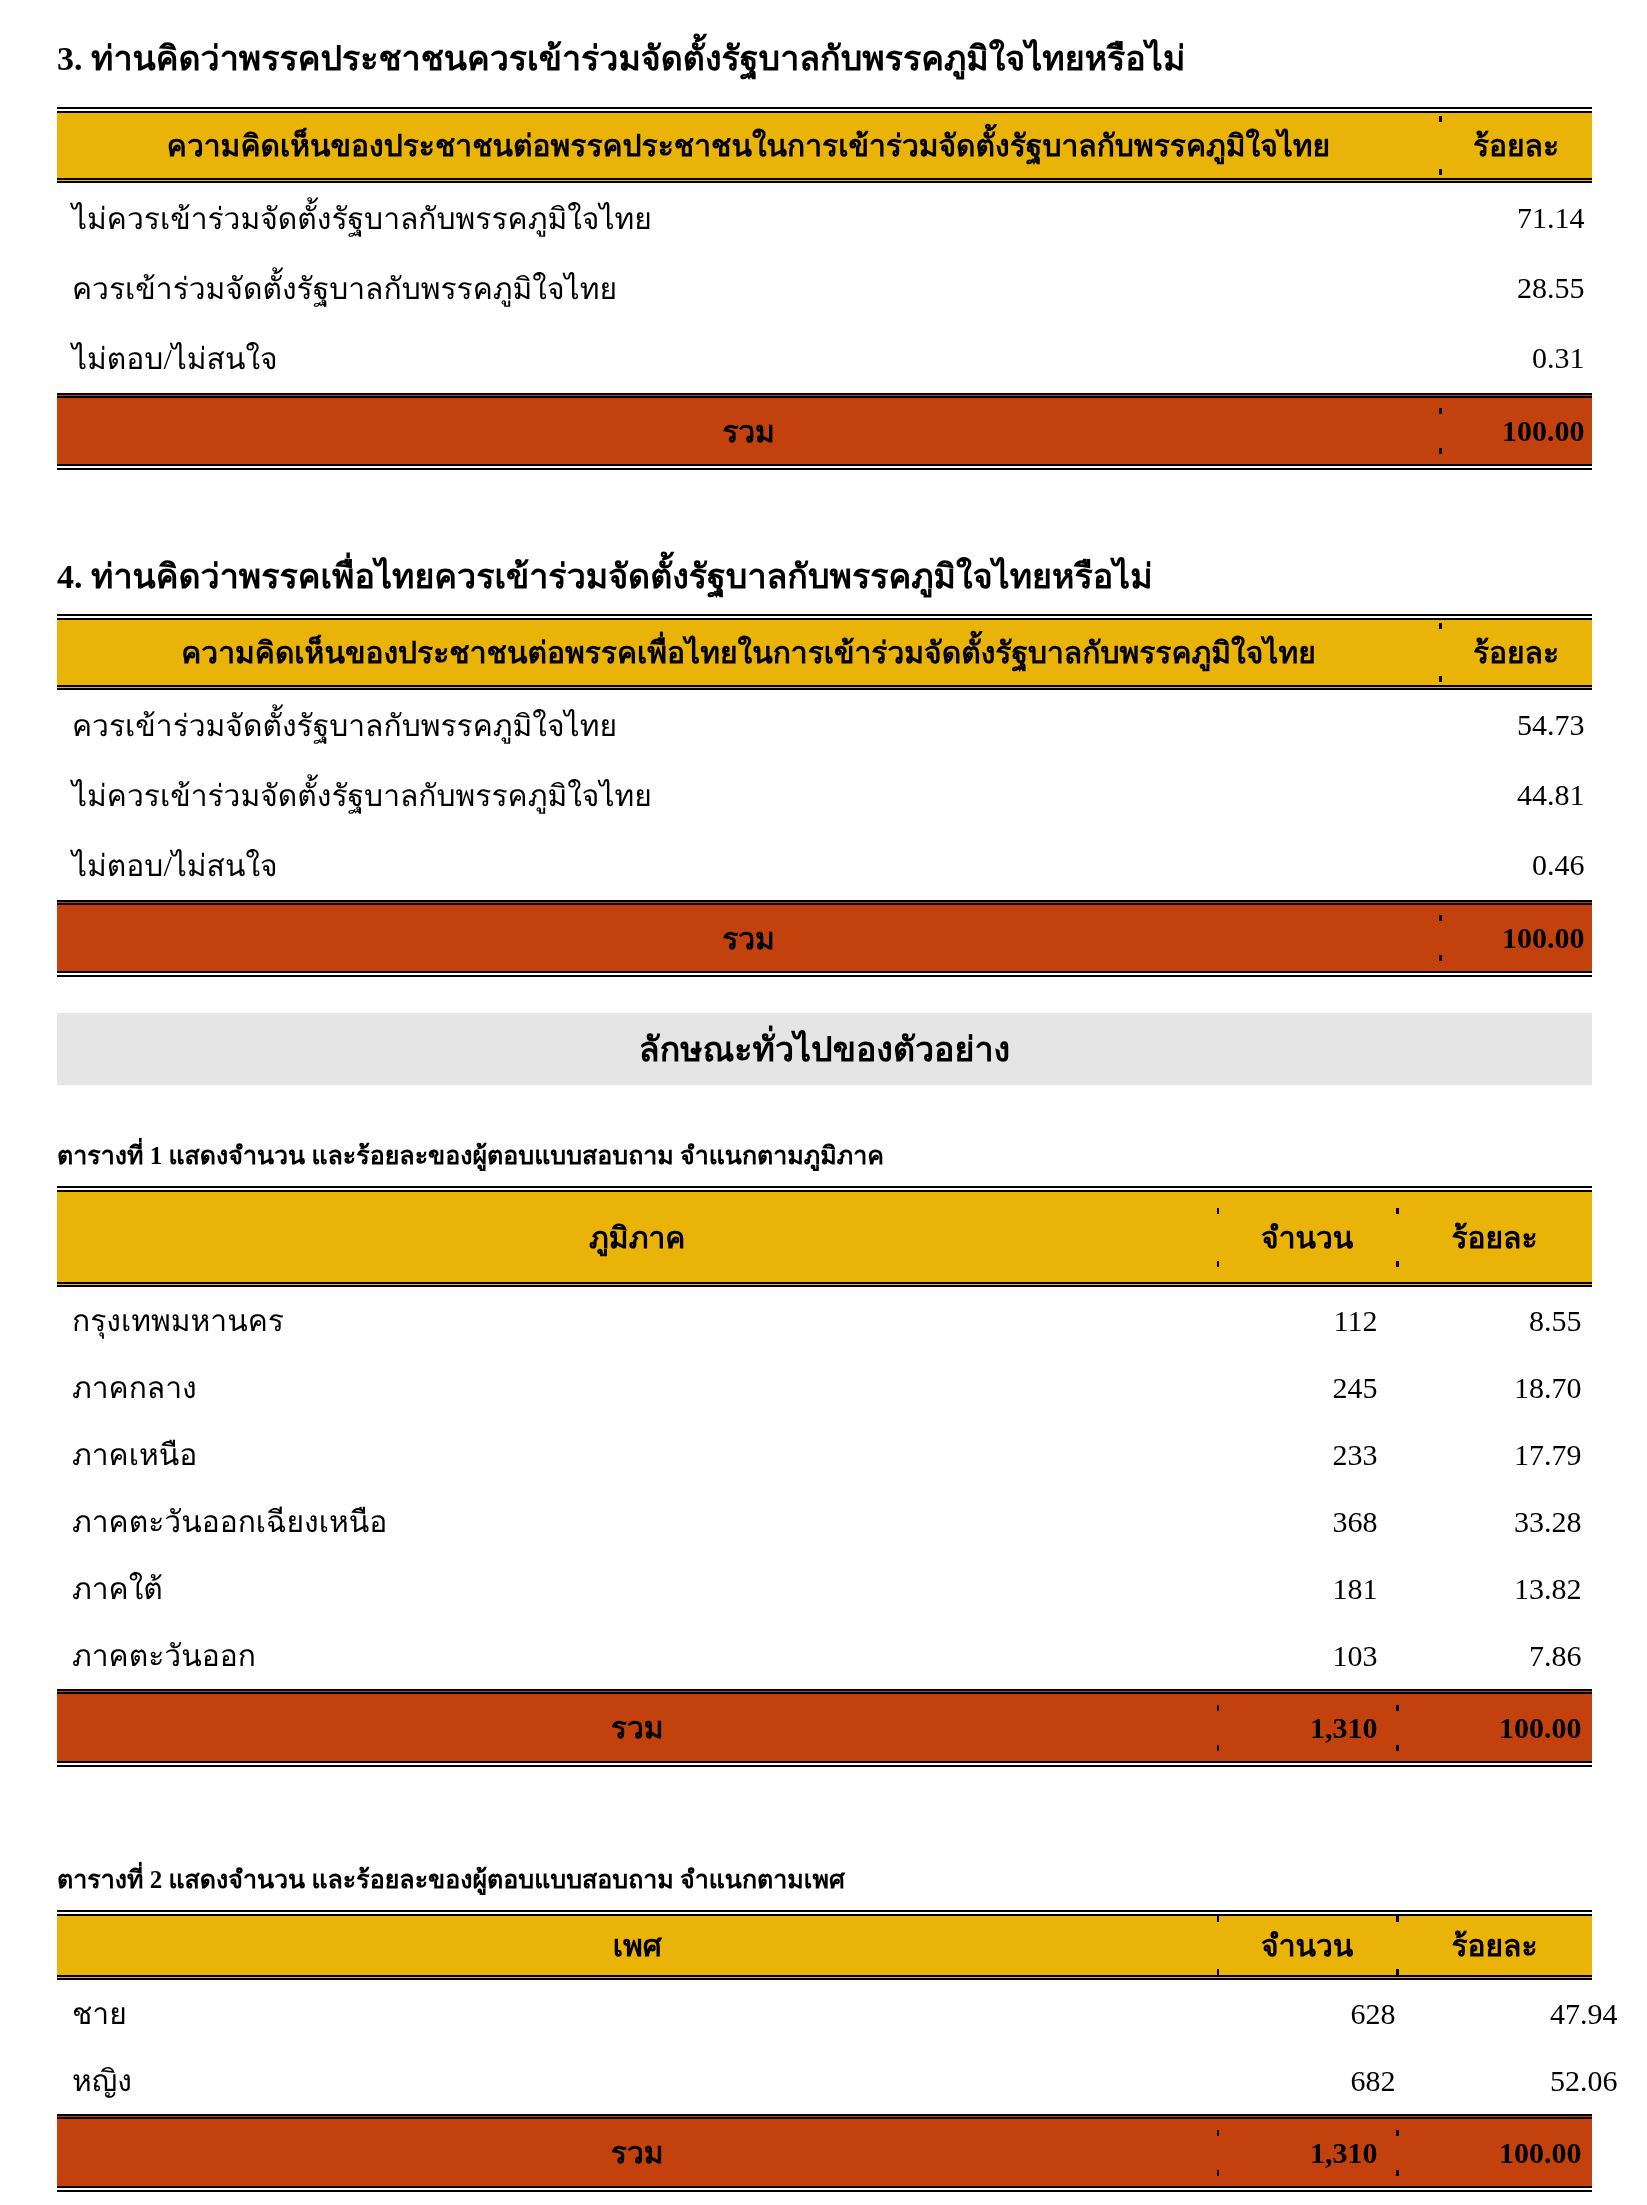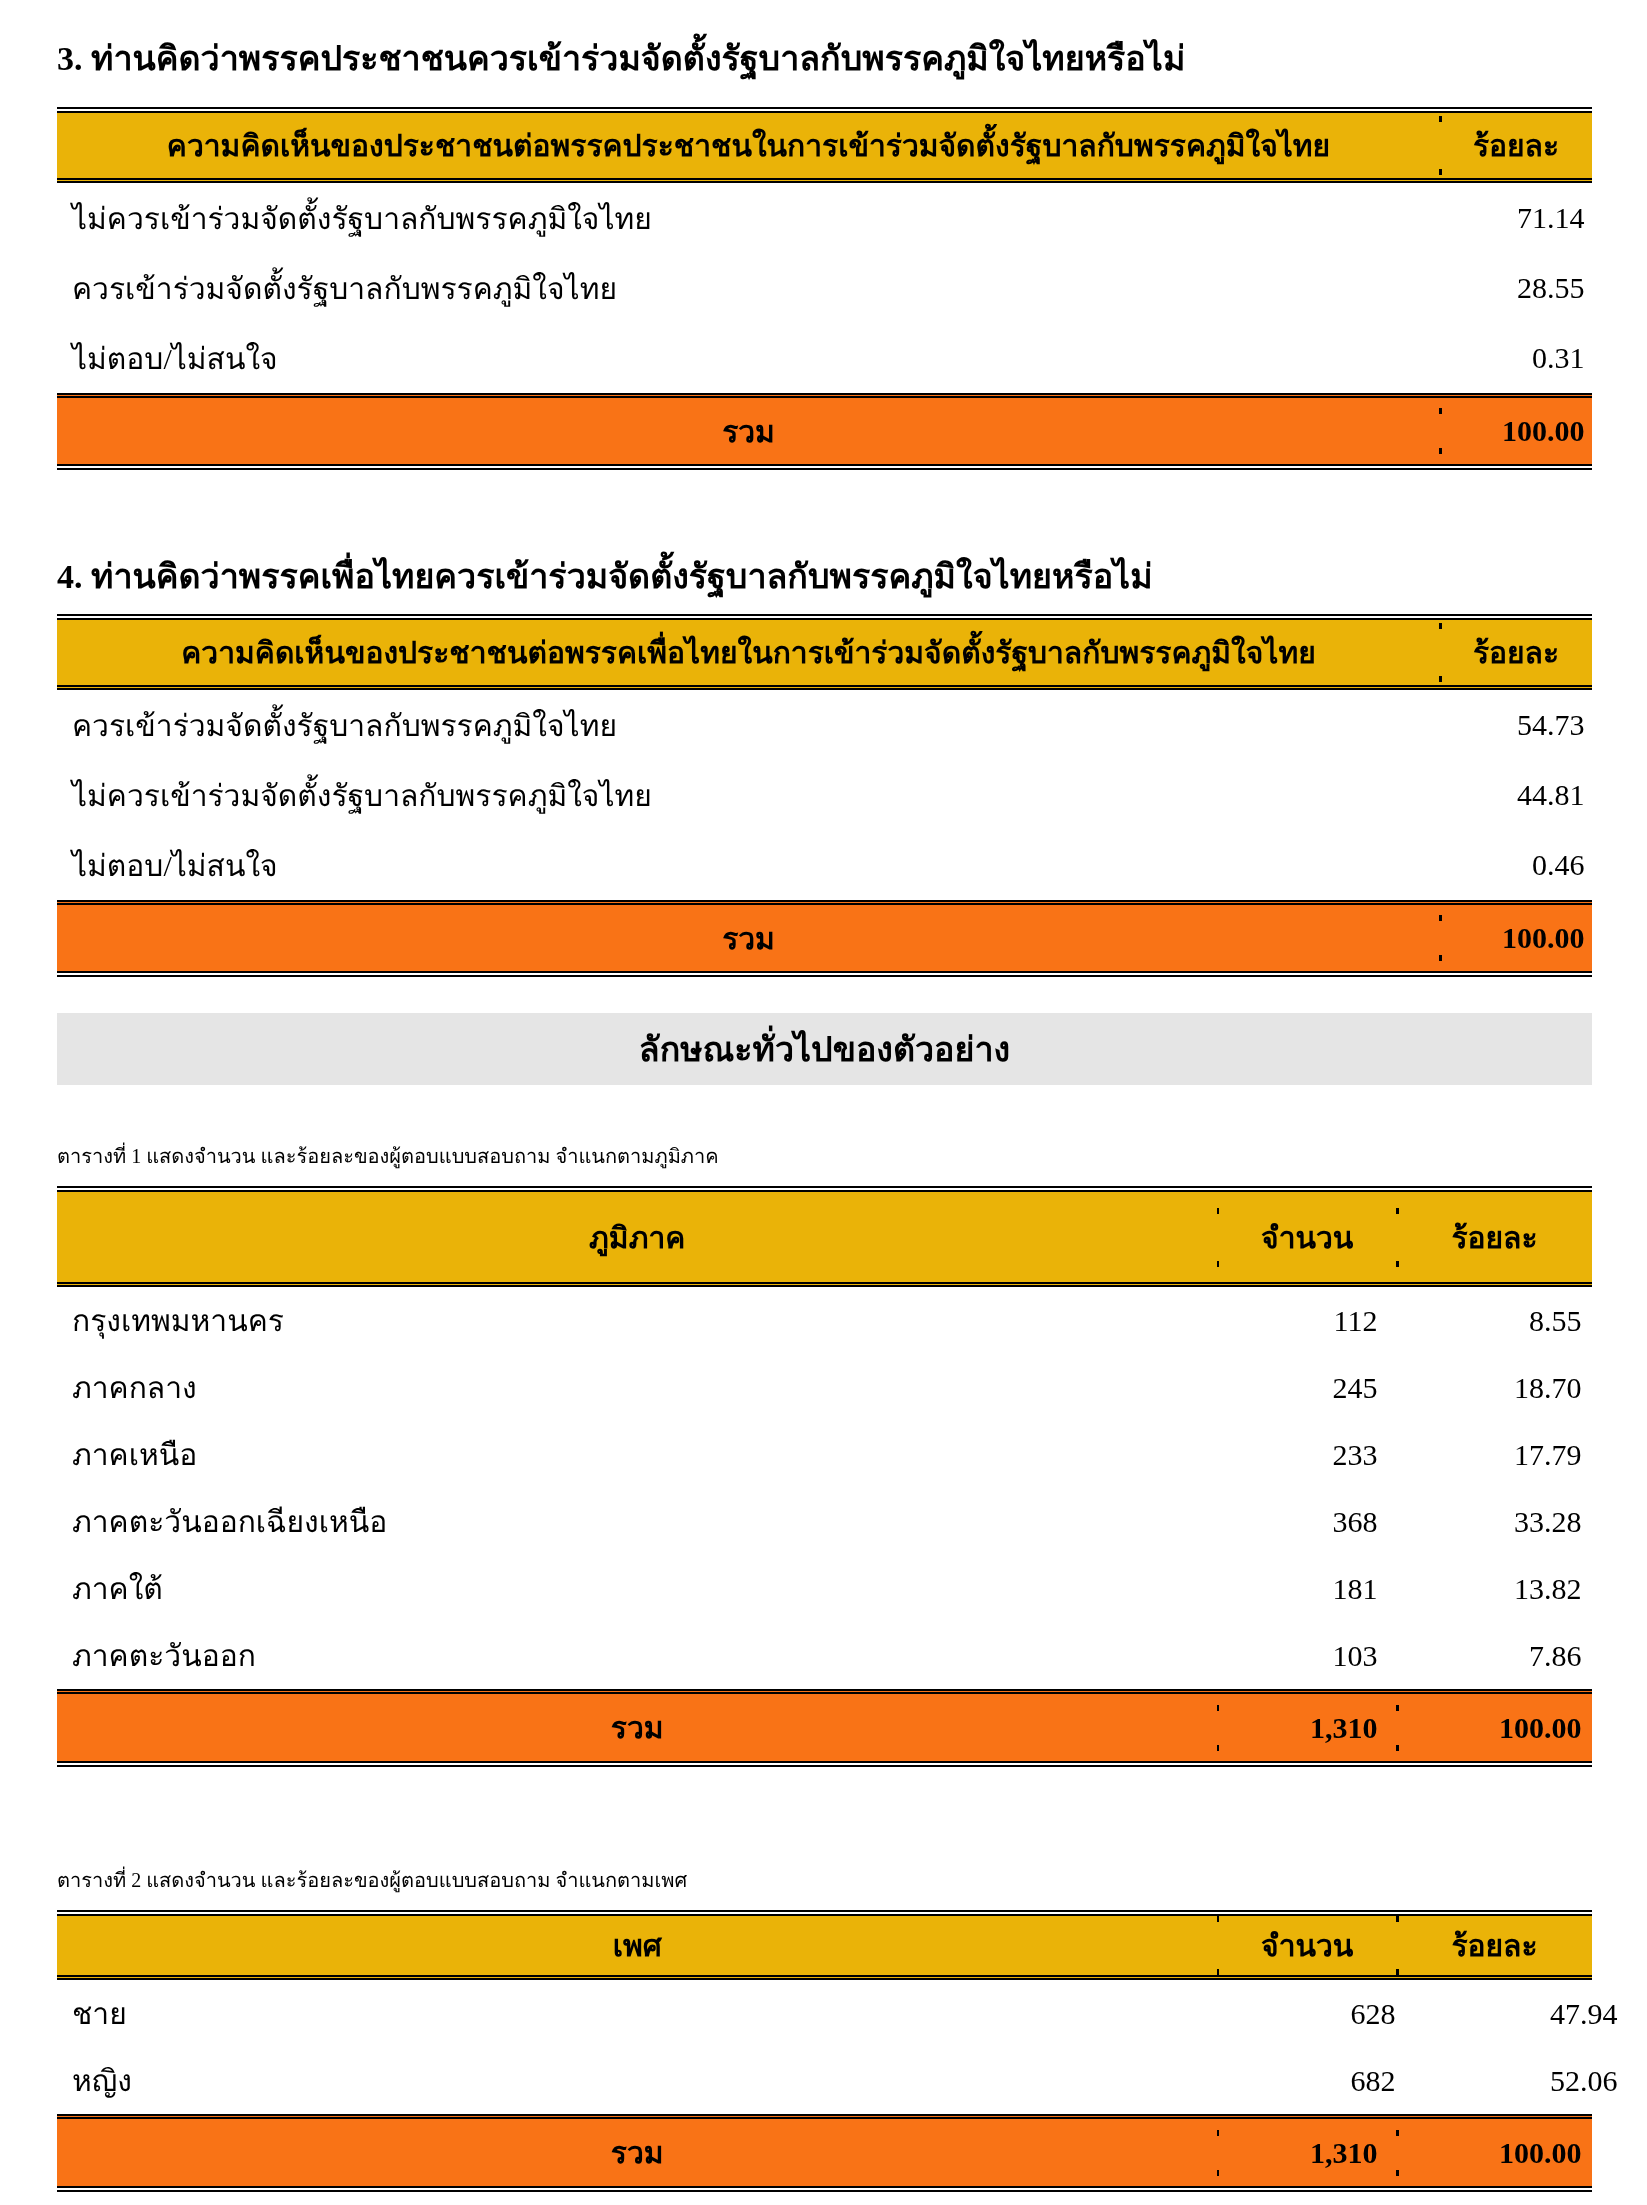"รวม" .trow { background: #f97316 -> #c2410c }
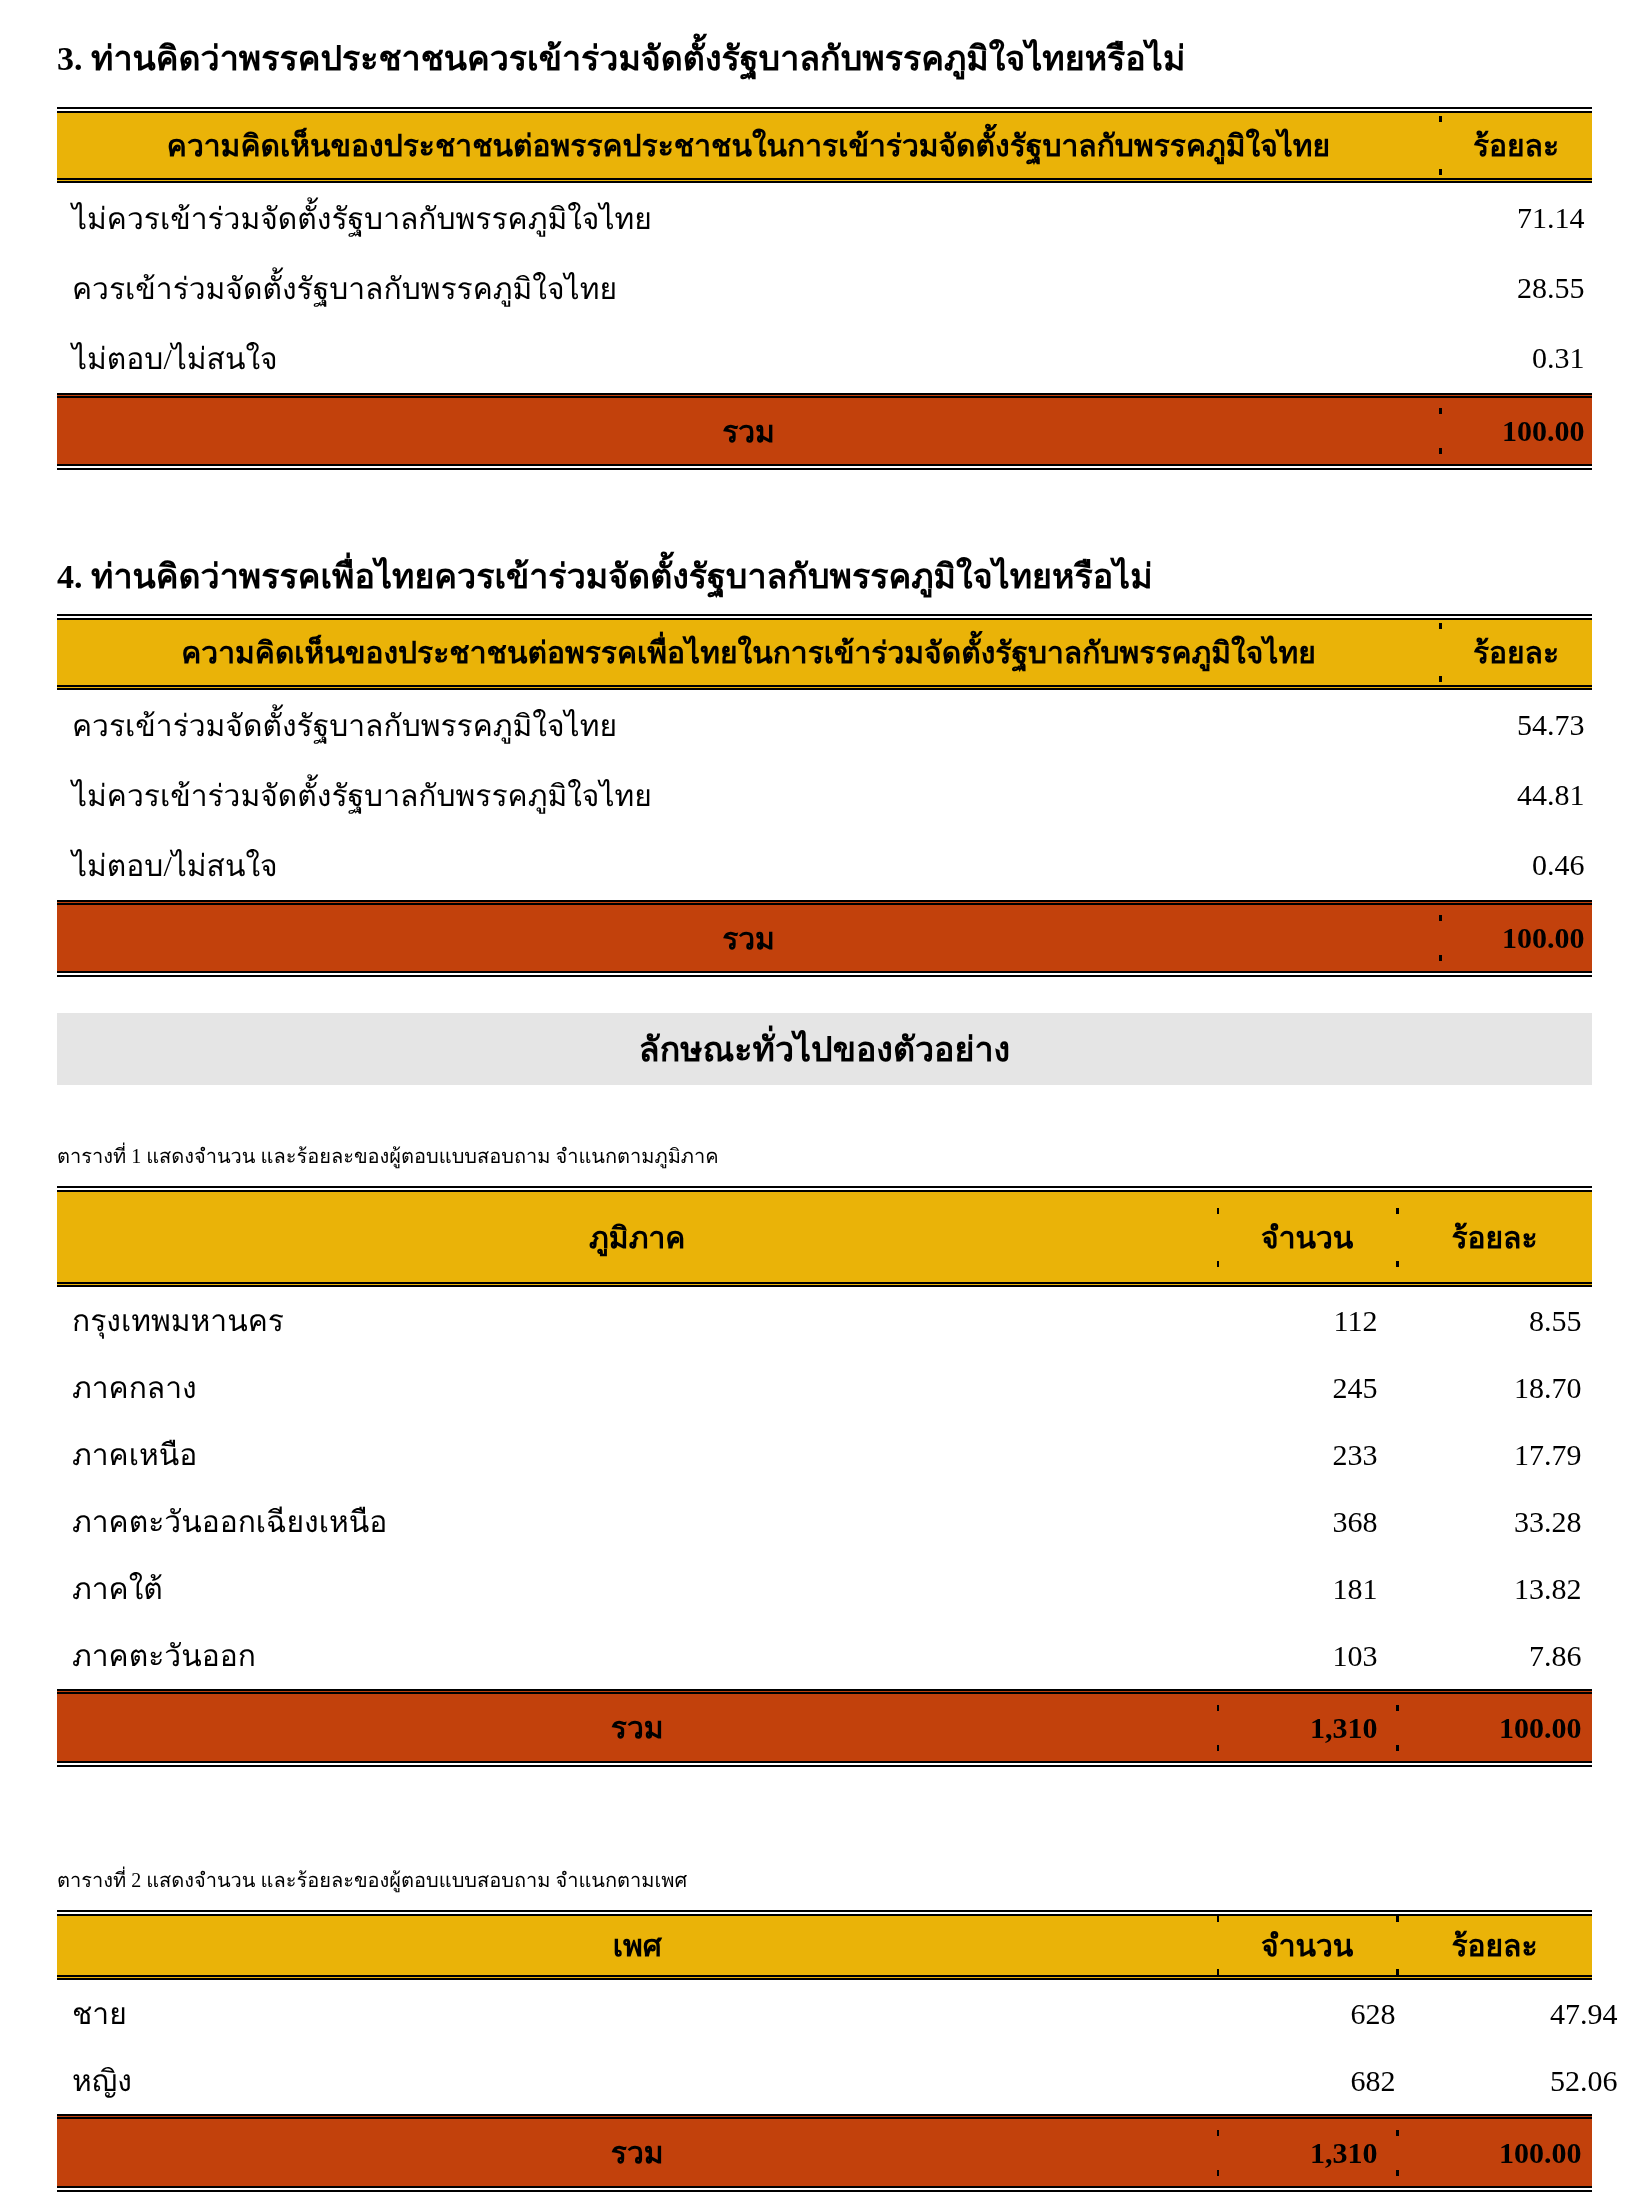"ตารางที่ 1 แสดงจำนวน" .caption { font-size: 20px -> 25px; font-weight: normal -> bold }
